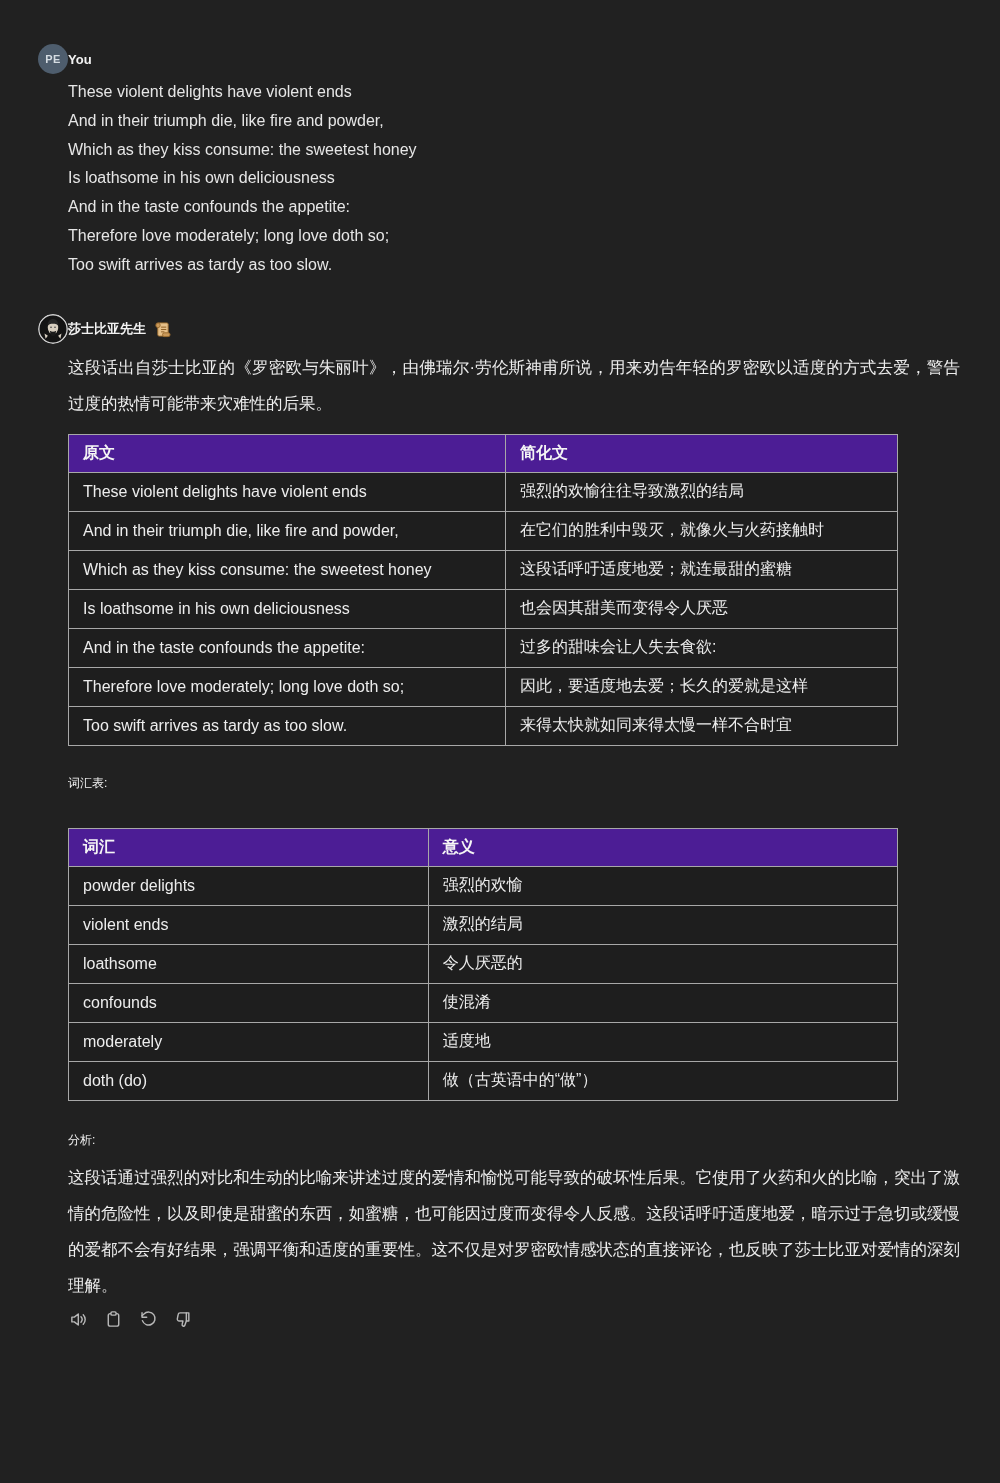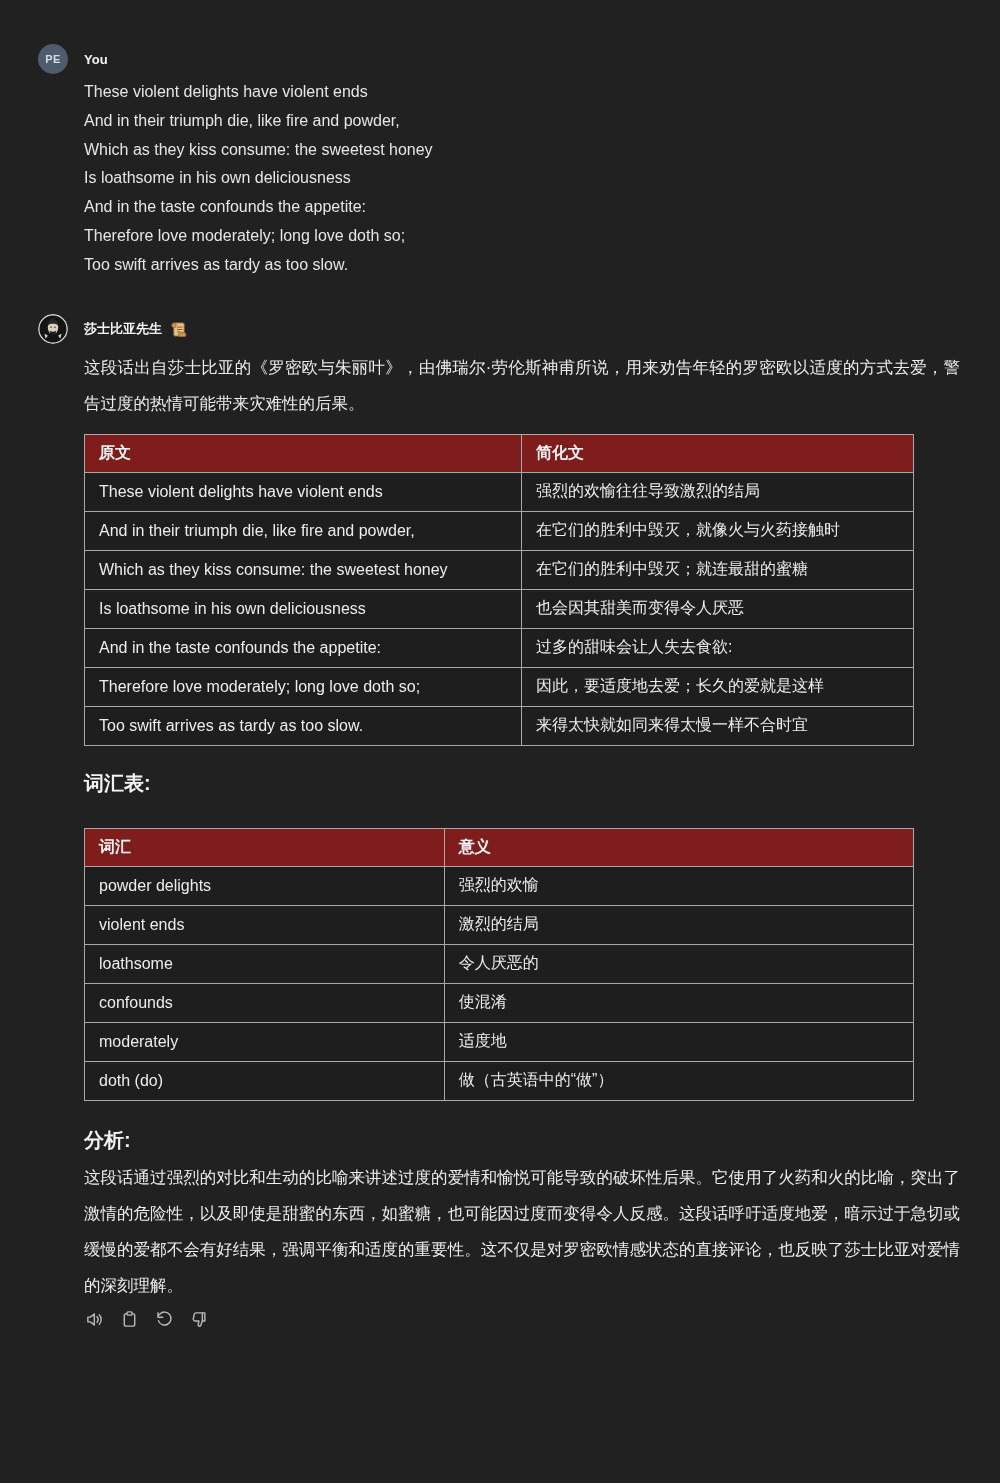"PE" .message { gap: 16px -> none }
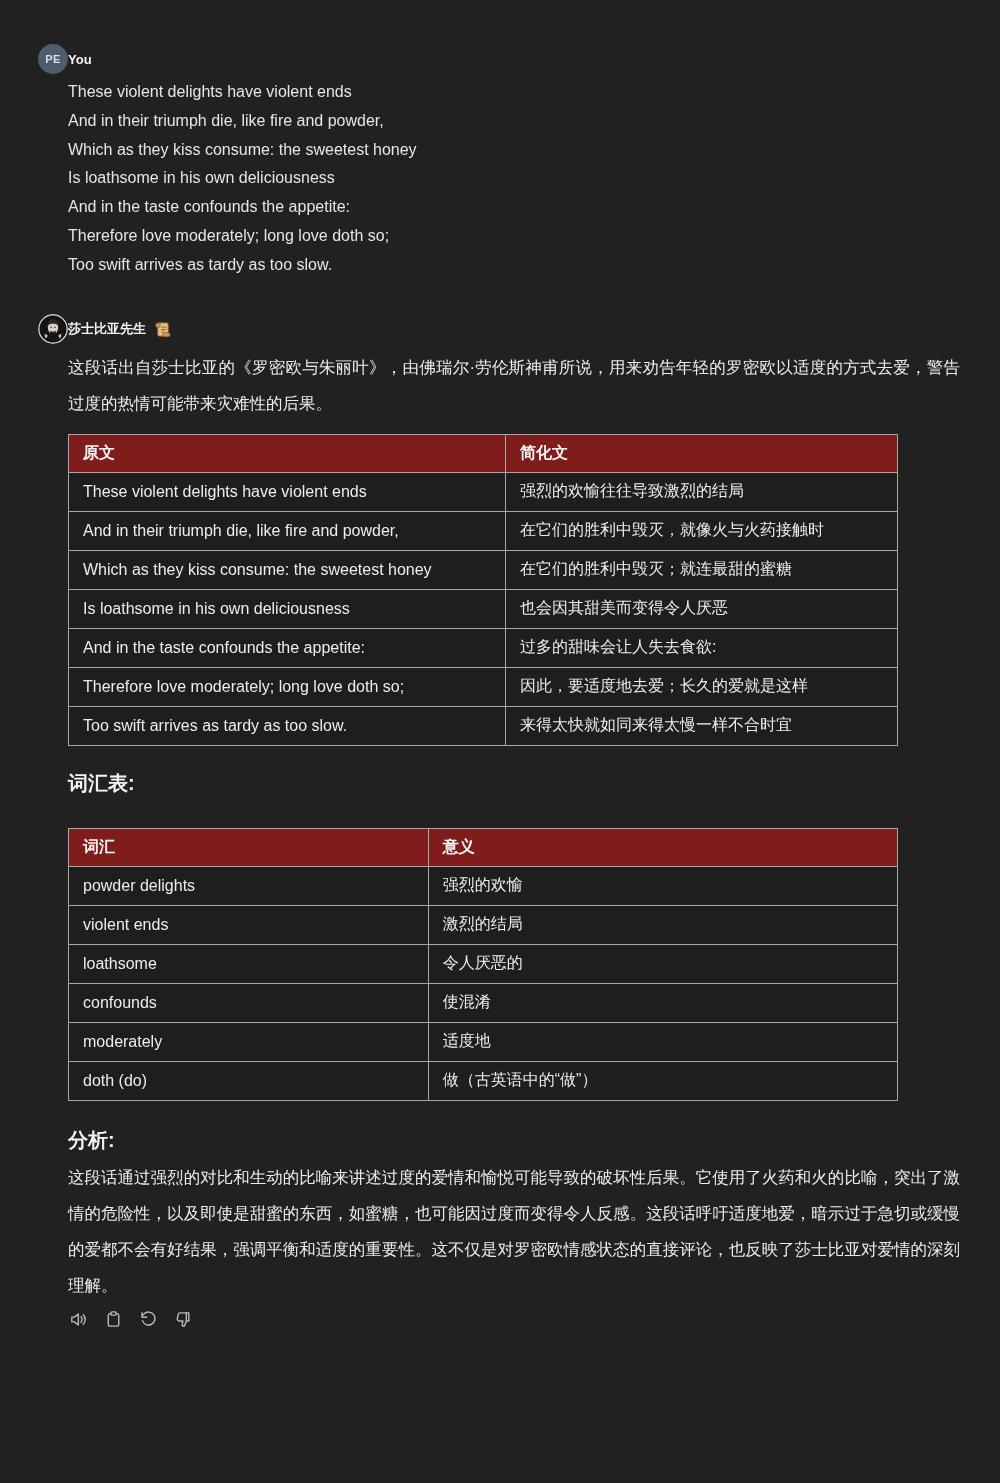"原文" .md-table th { background: #7f1d1d -> #4c1d95 }
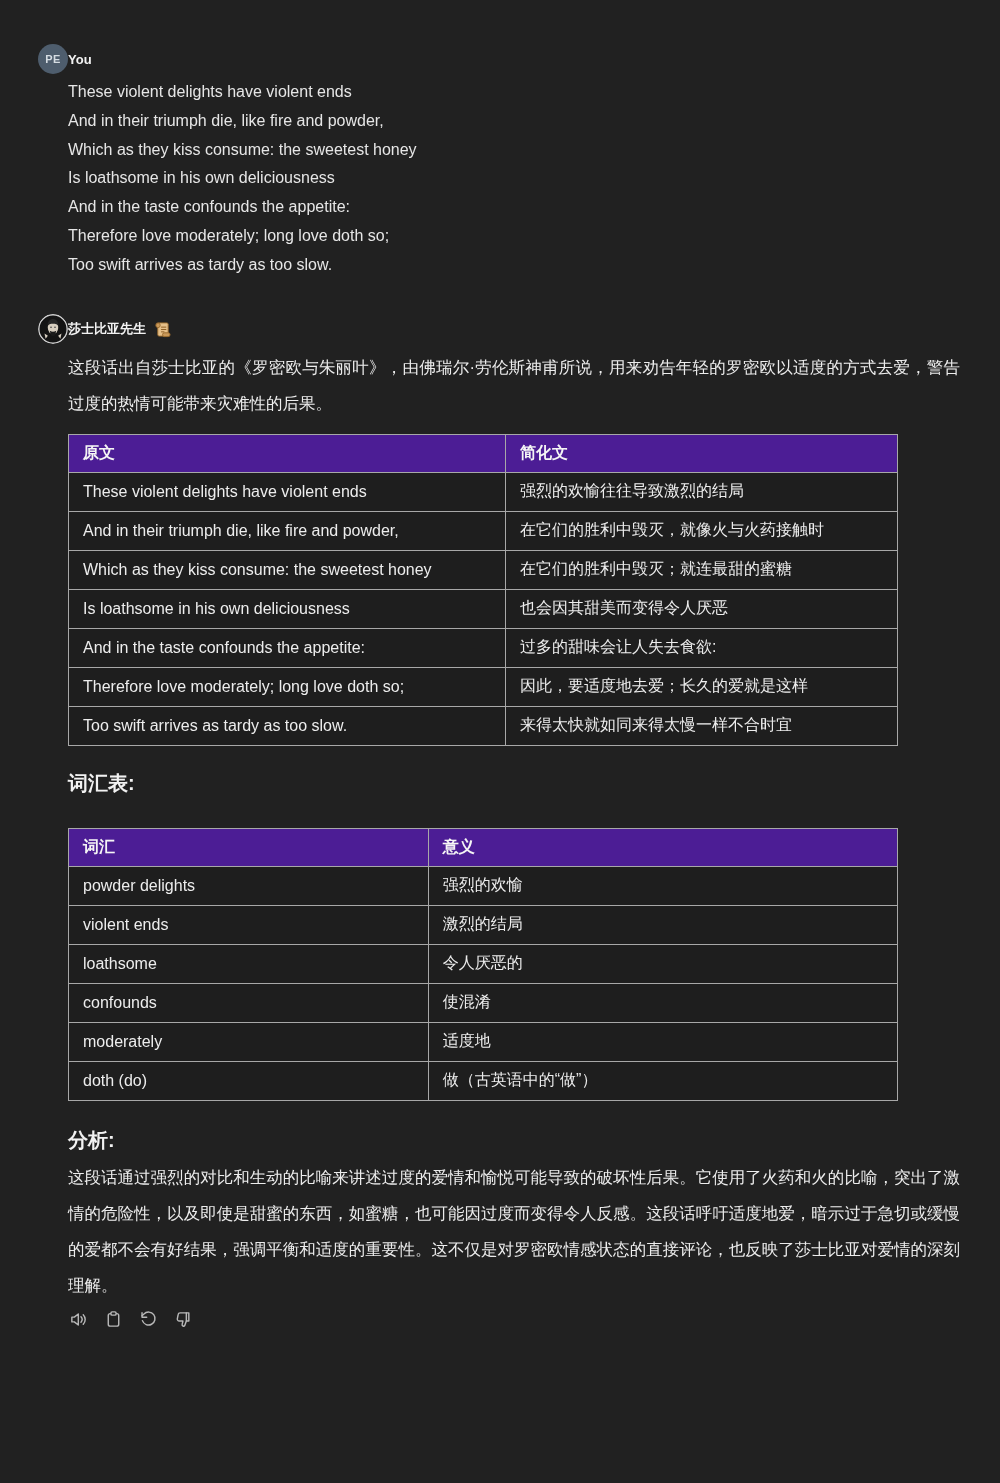"在它们的胜利中毁灭；就连最甜的蜜糖" td { text: 在它们的胜利中毁灭 -> 这段话呼吁适度地爱 }
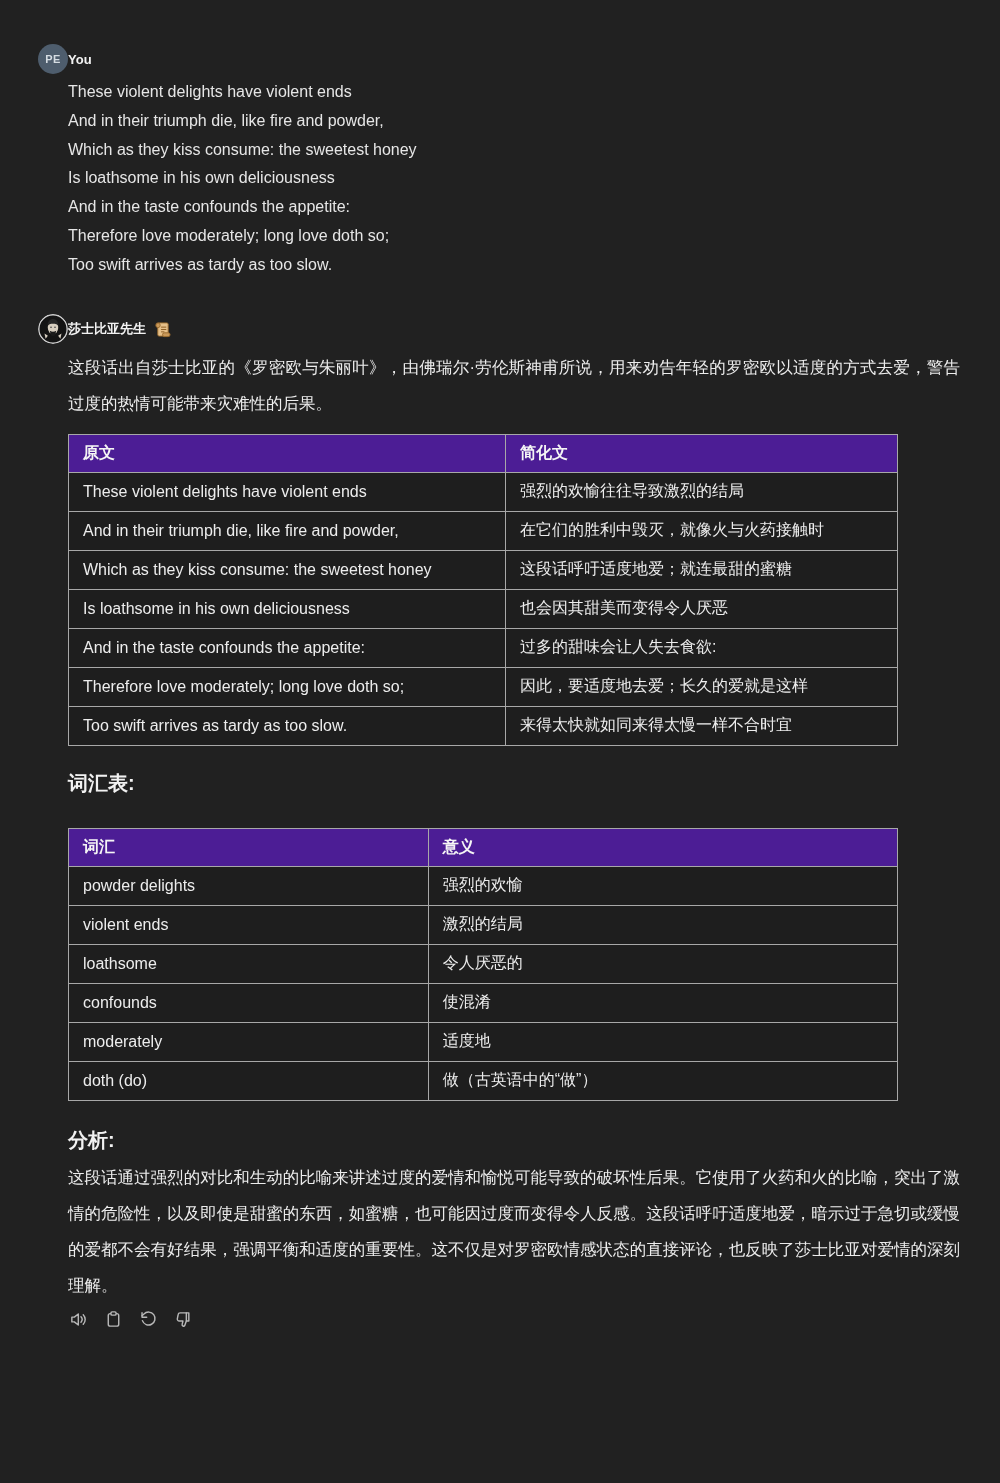"词汇表:" .section-heading { font-size: 20px -> 12px; font-weight: 700 -> 400 }
